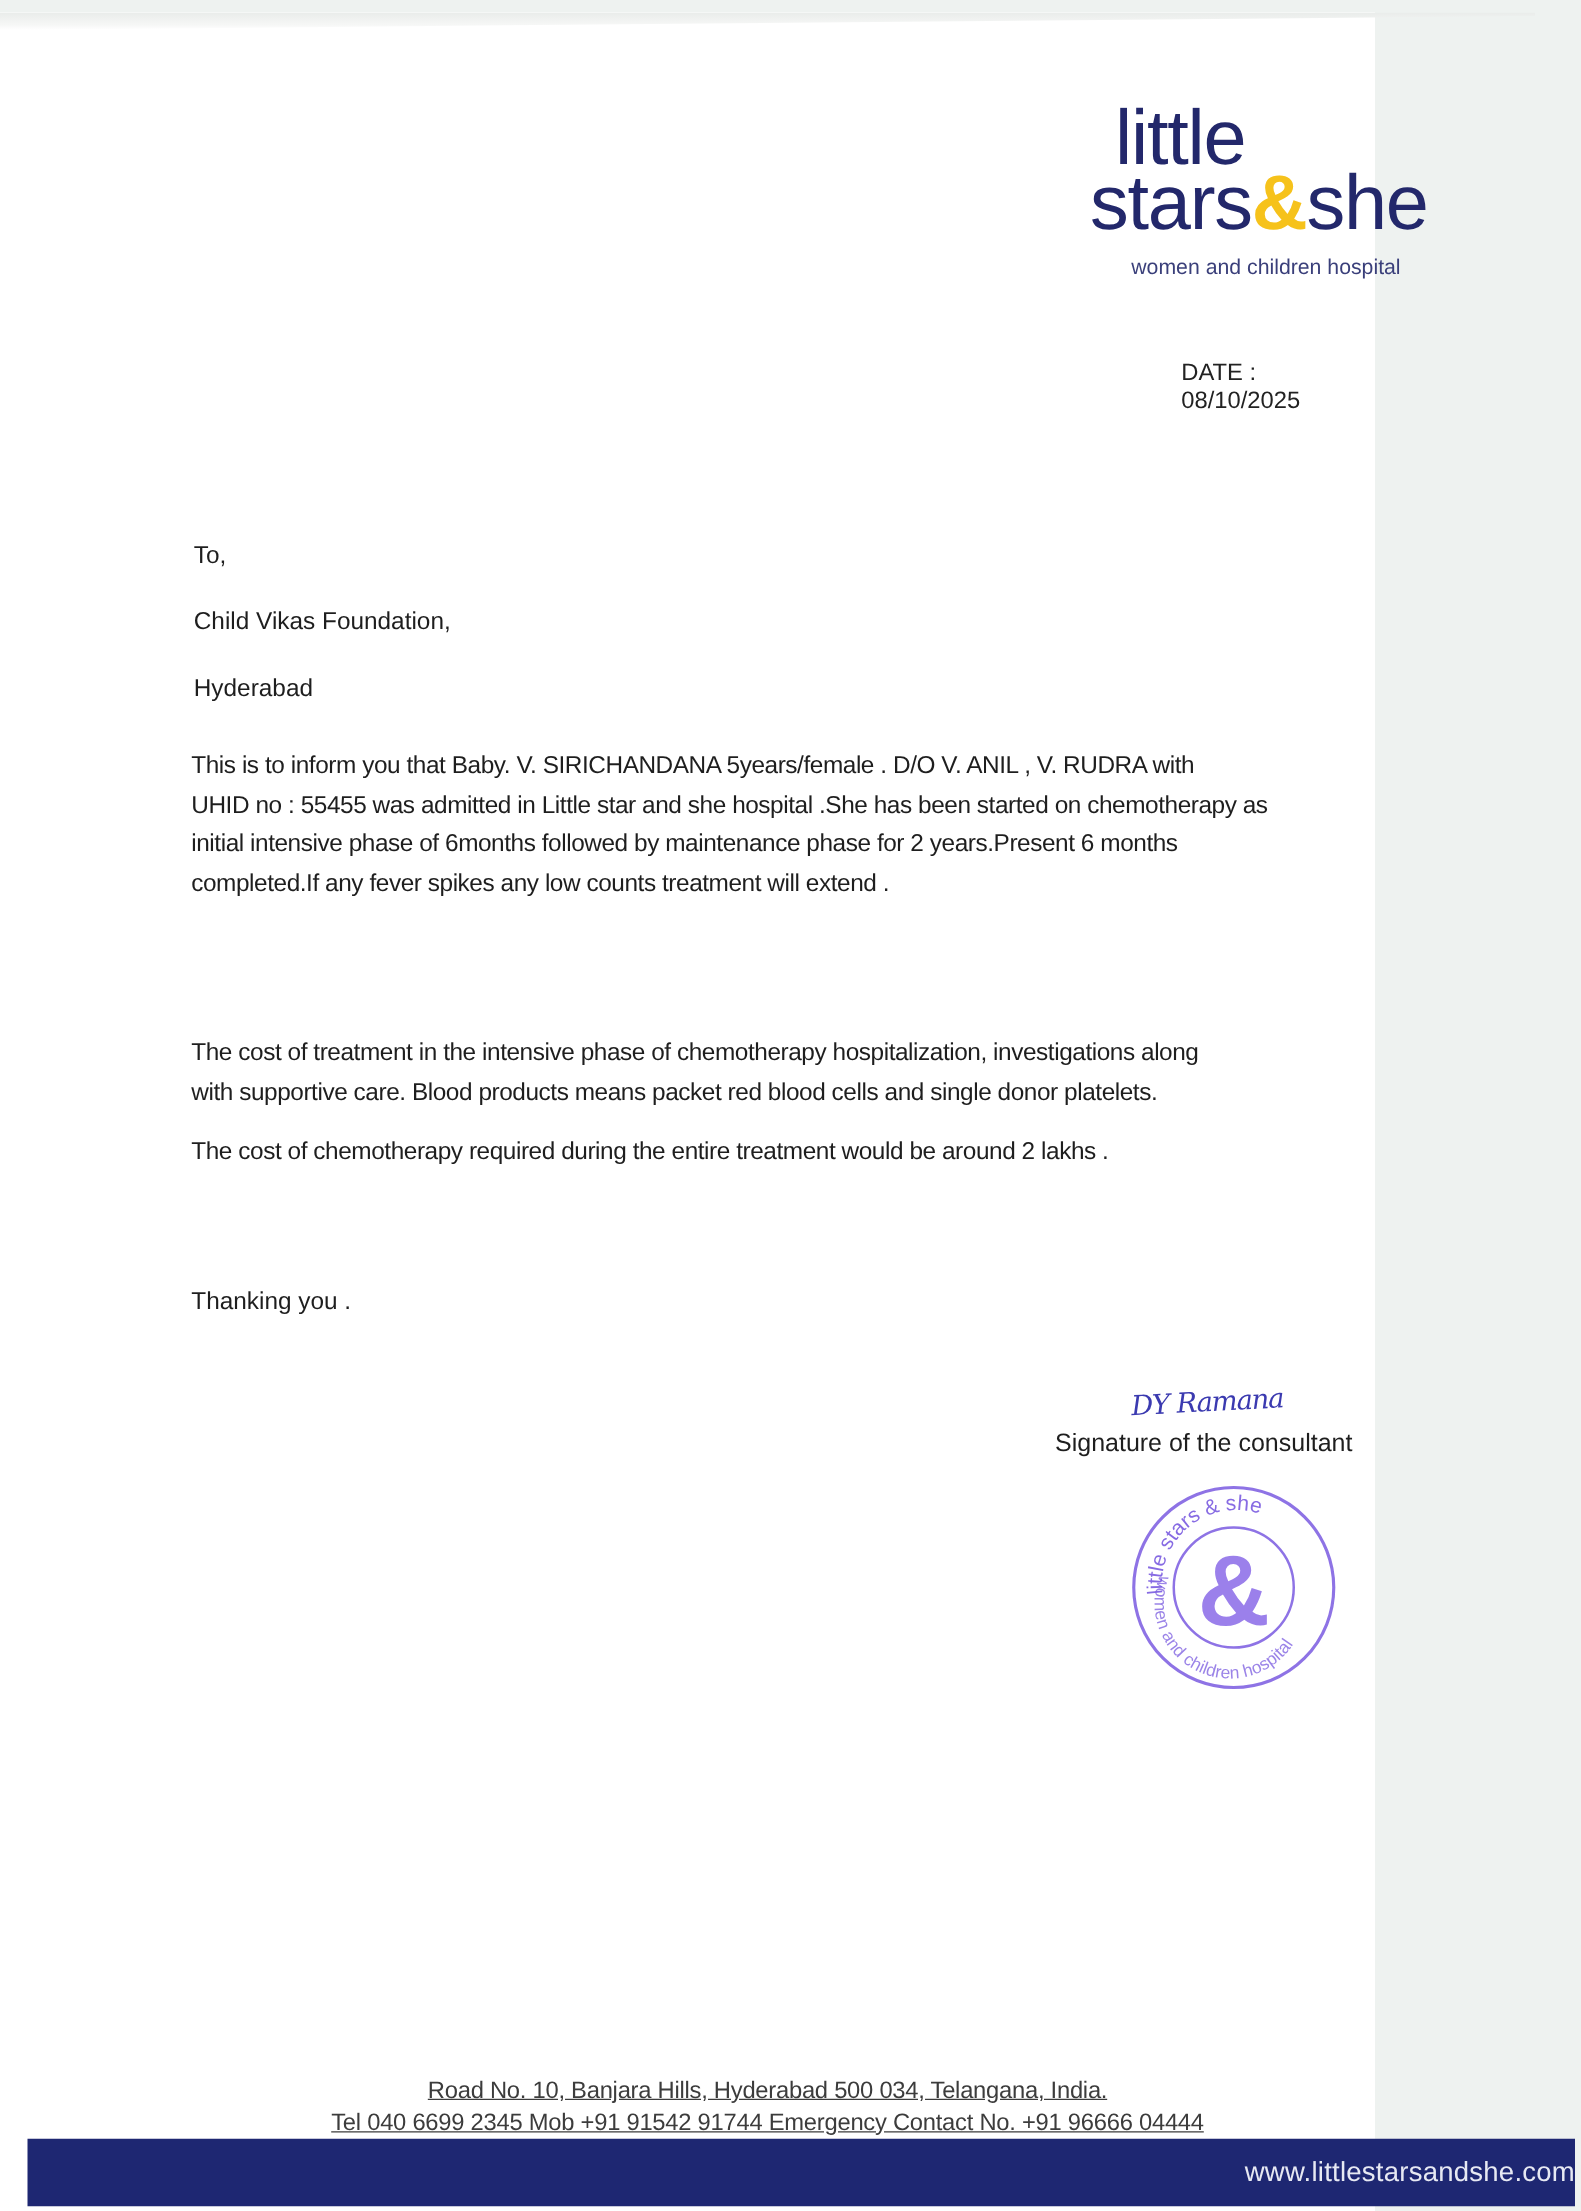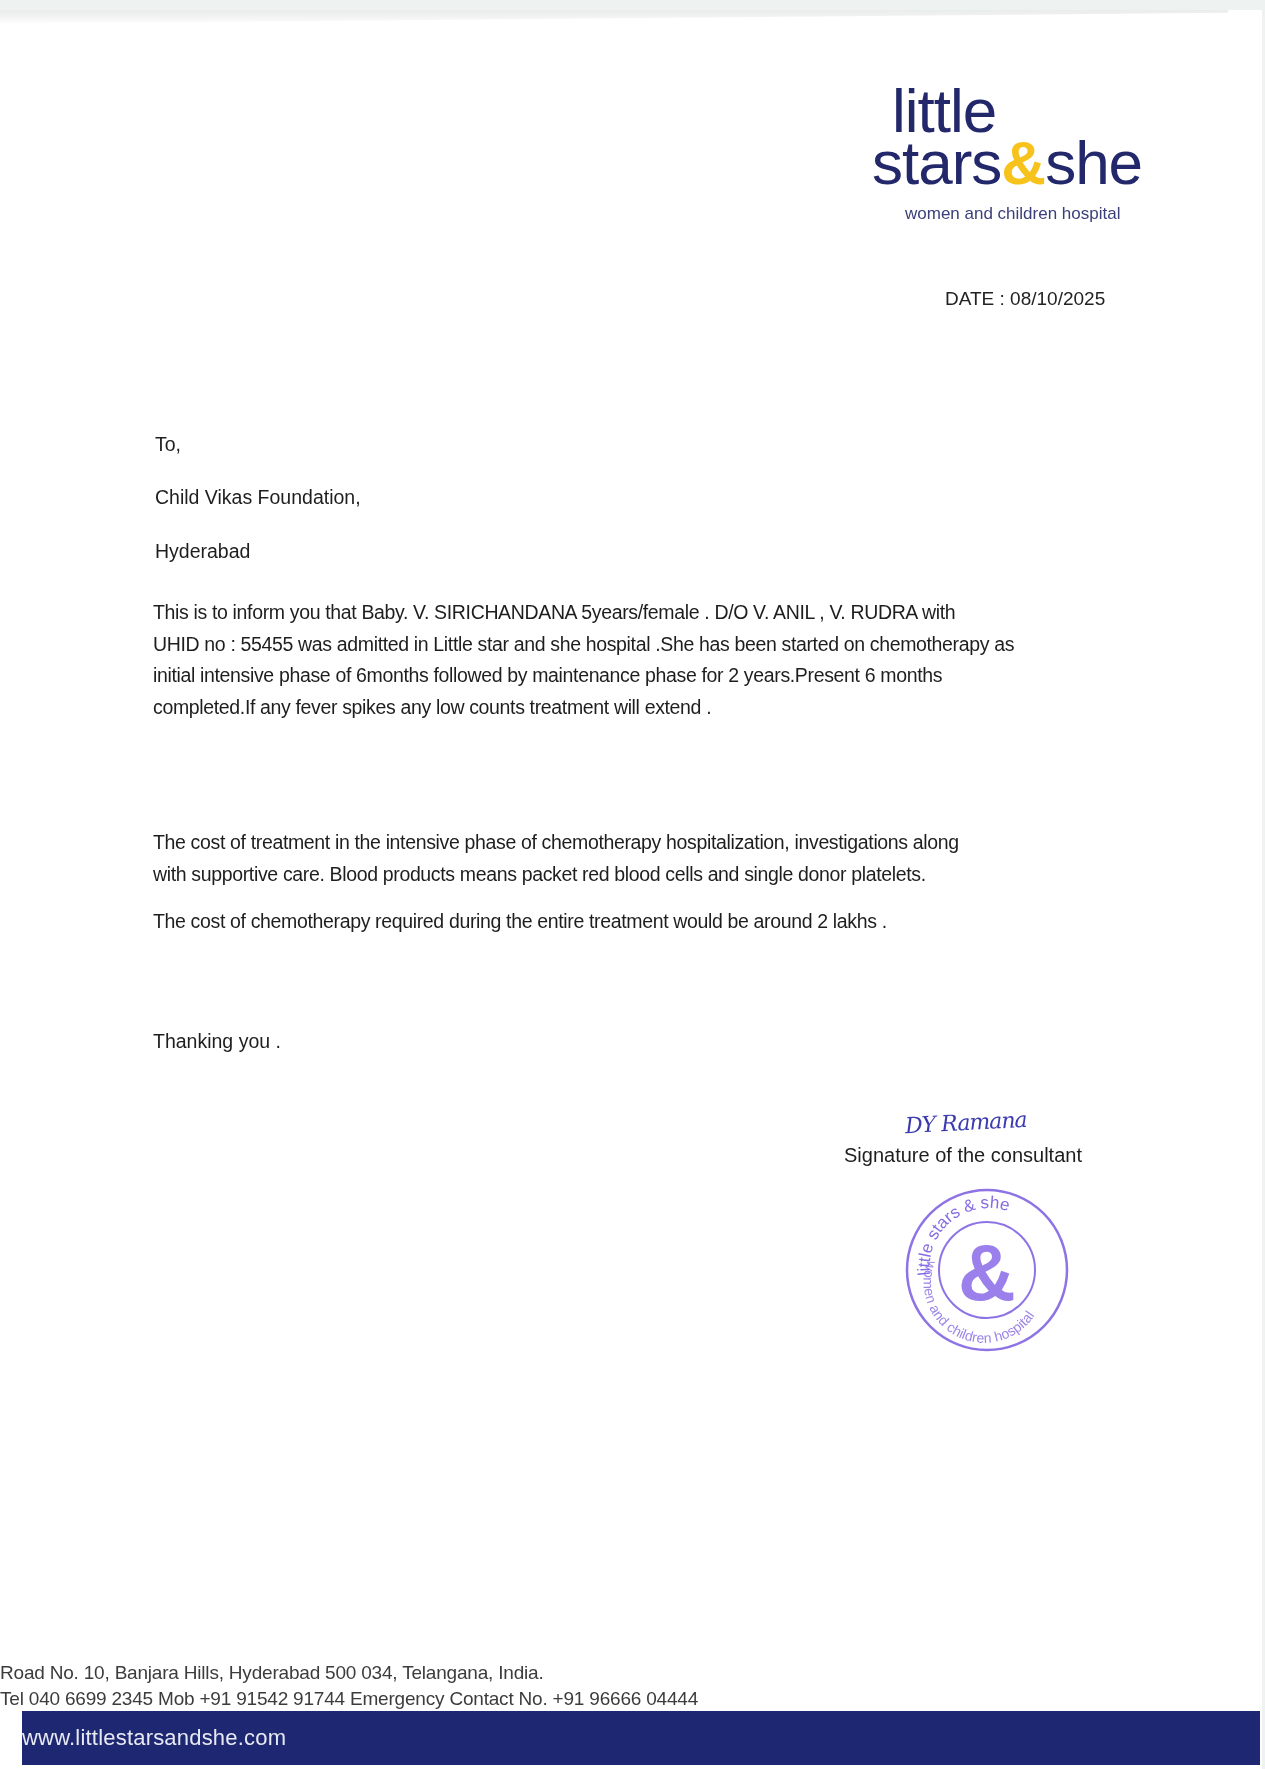"little" .paper { padding-left: none -> 44px; width: 1262px -> 1056px }
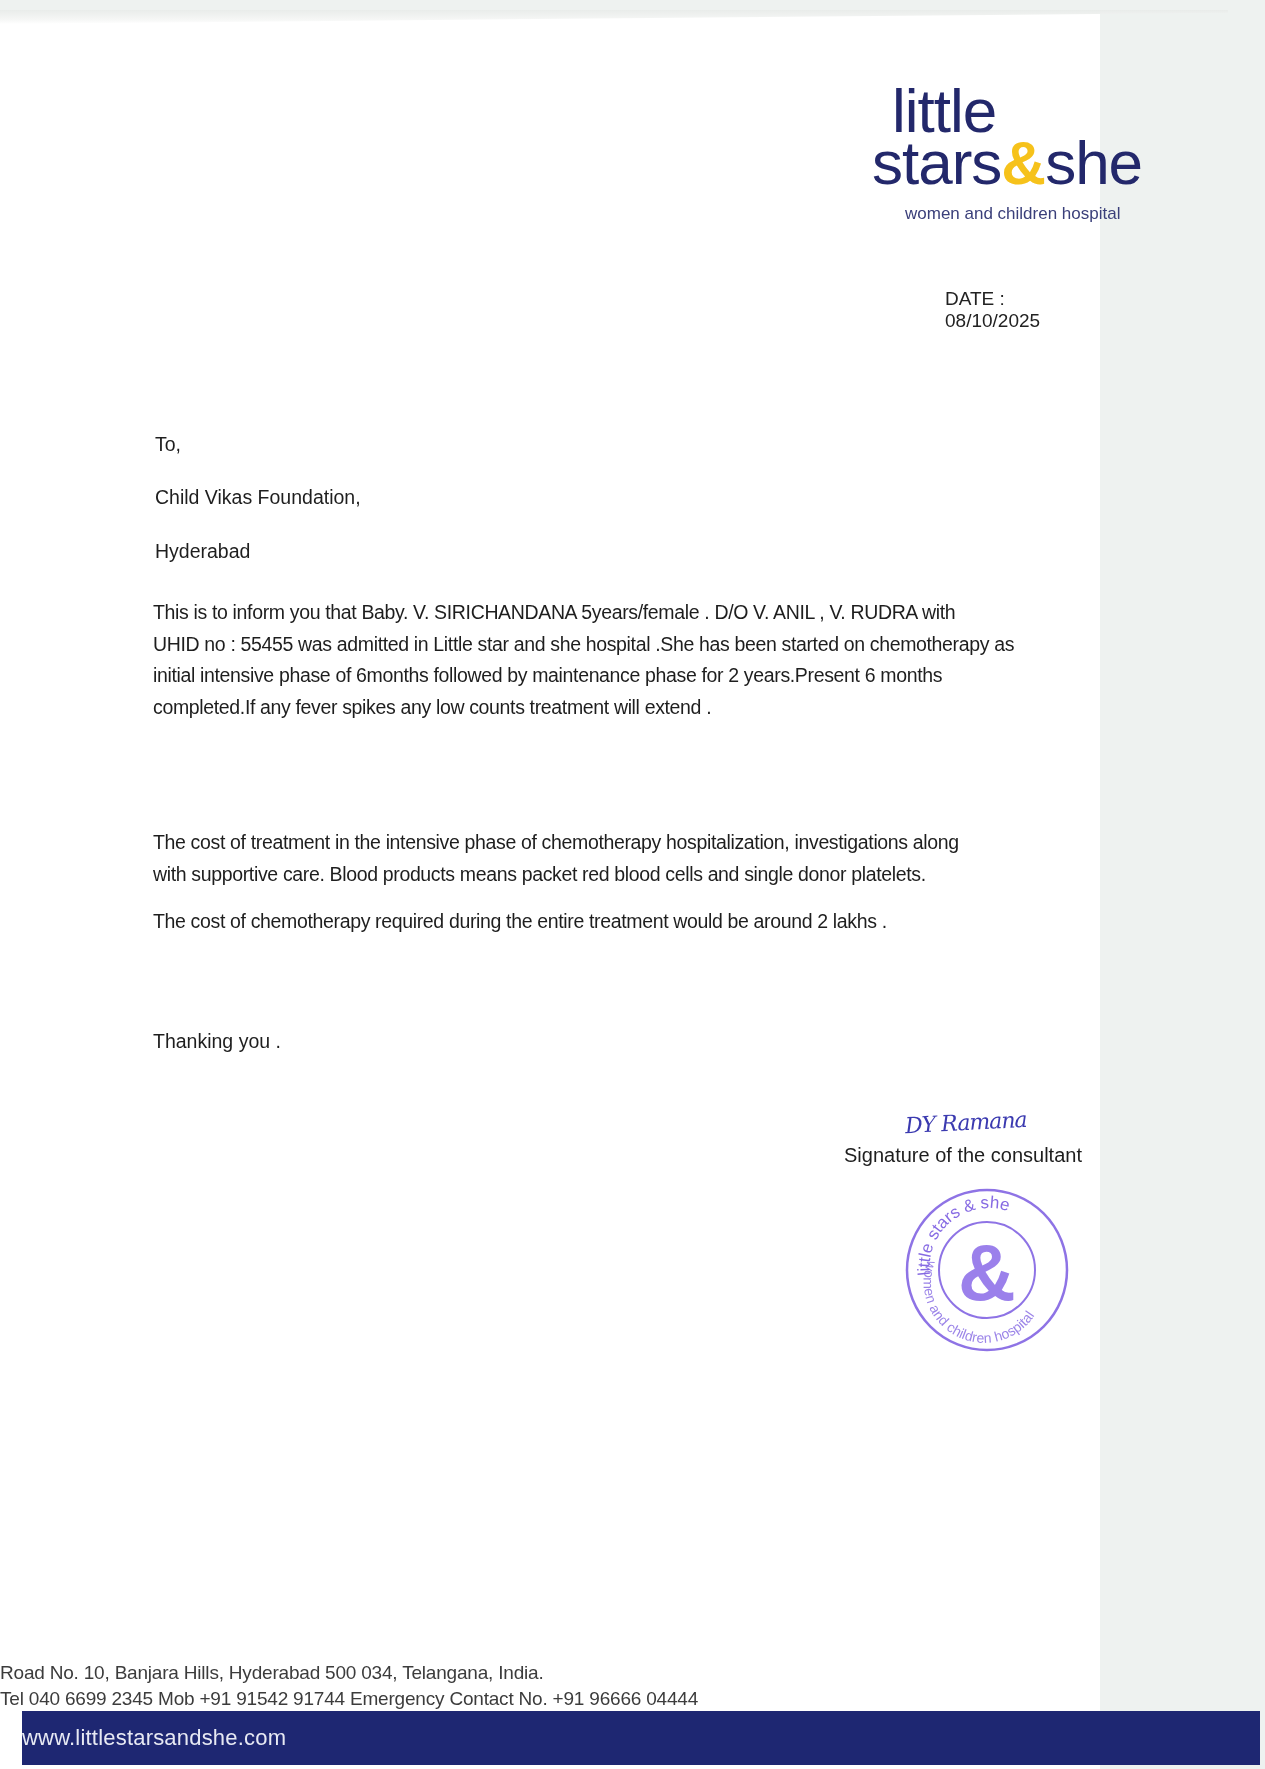"Road No. 10, Banjara Hills," .footer-address { text-align: left -> center; text-decoration: none -> underline }
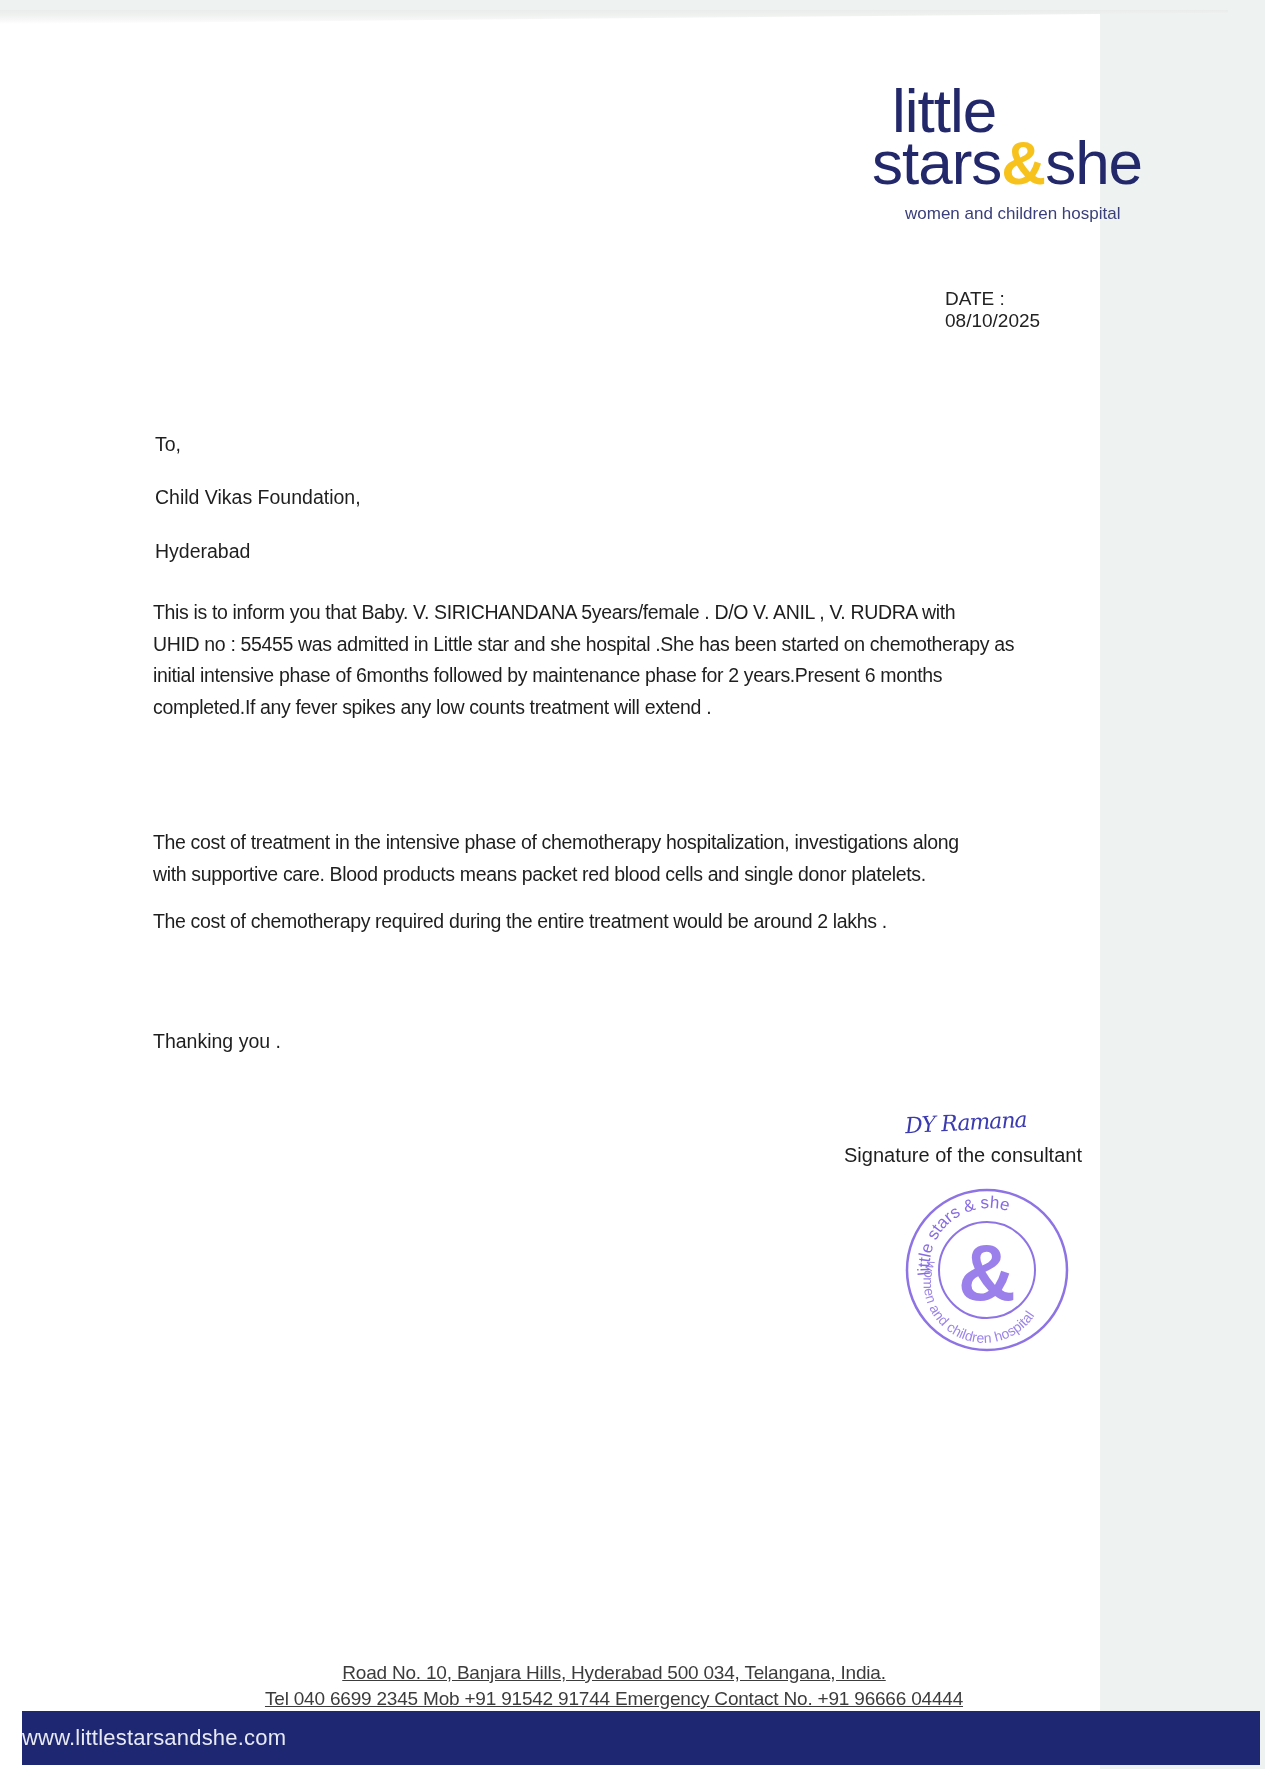"www.littlestarsandshe.com" .footer-band { justify-content: flex-start -> flex-end }
